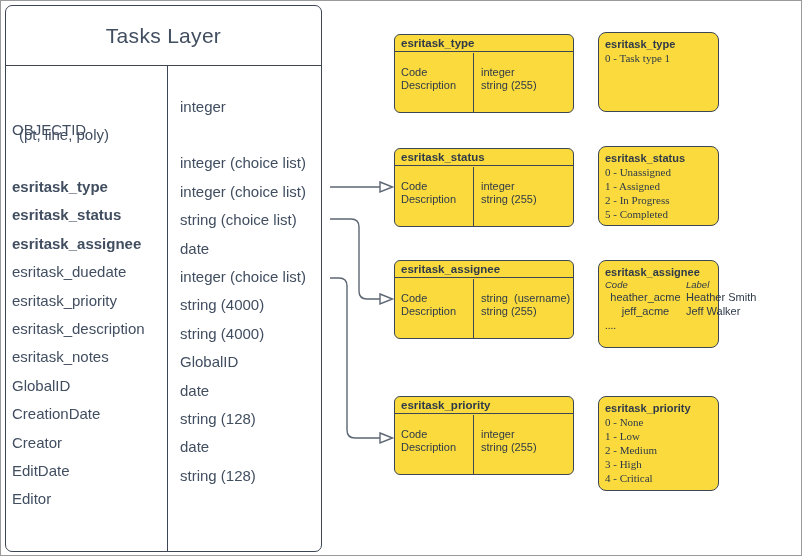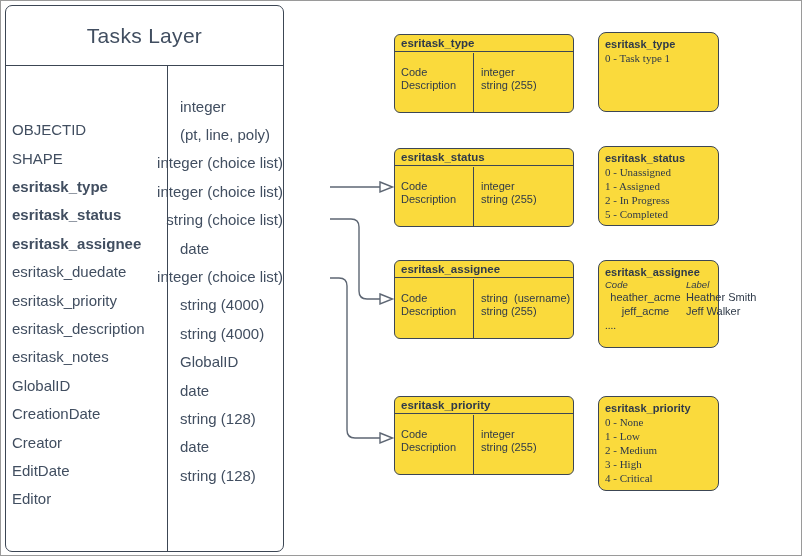"Tasks Layer" .tasks-table { width: 279px -> 317px }
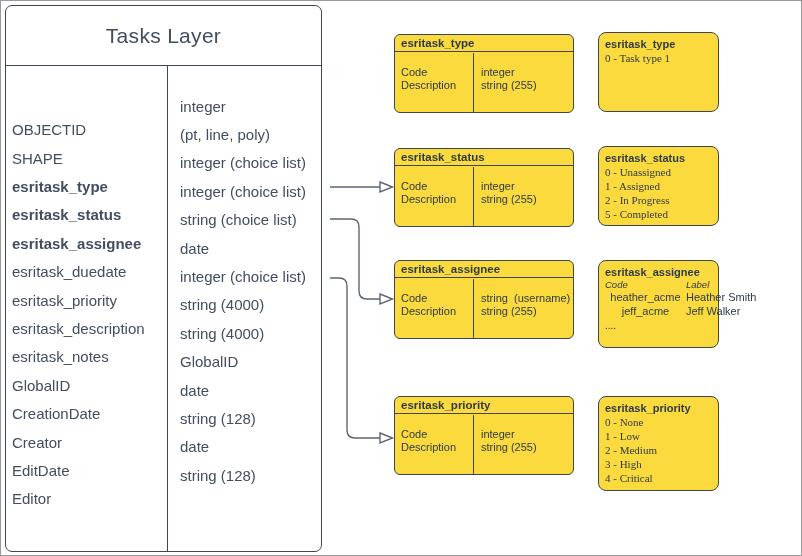"SHAPE" div.fname { html: <div>SHAPE</div> -> none }
